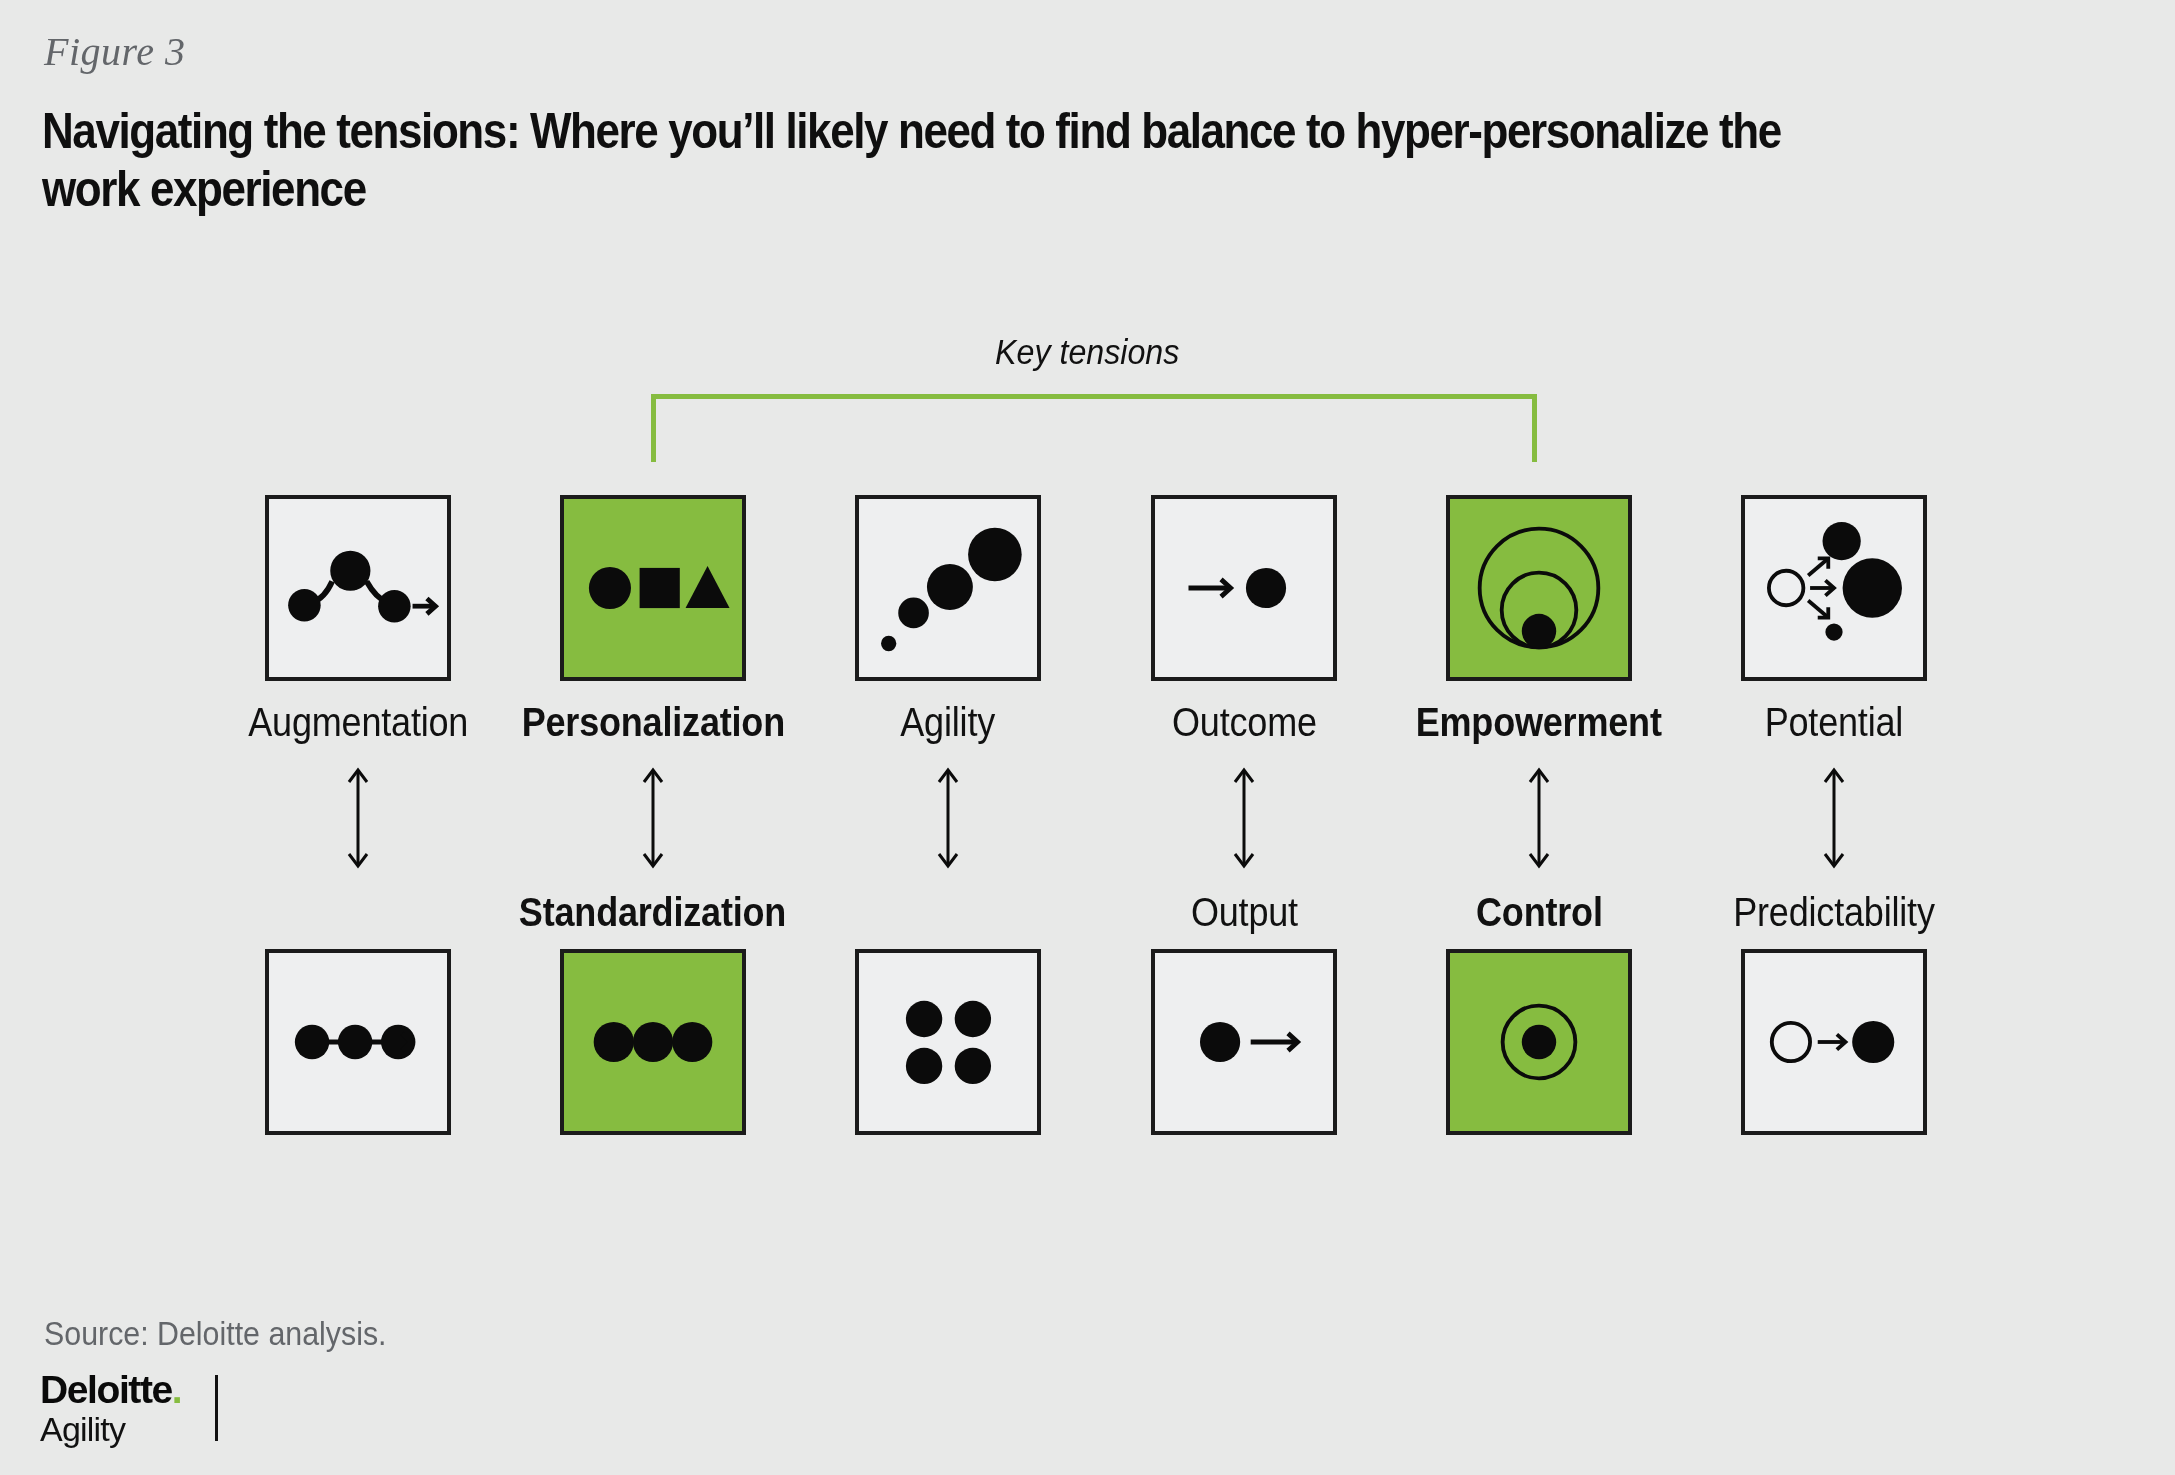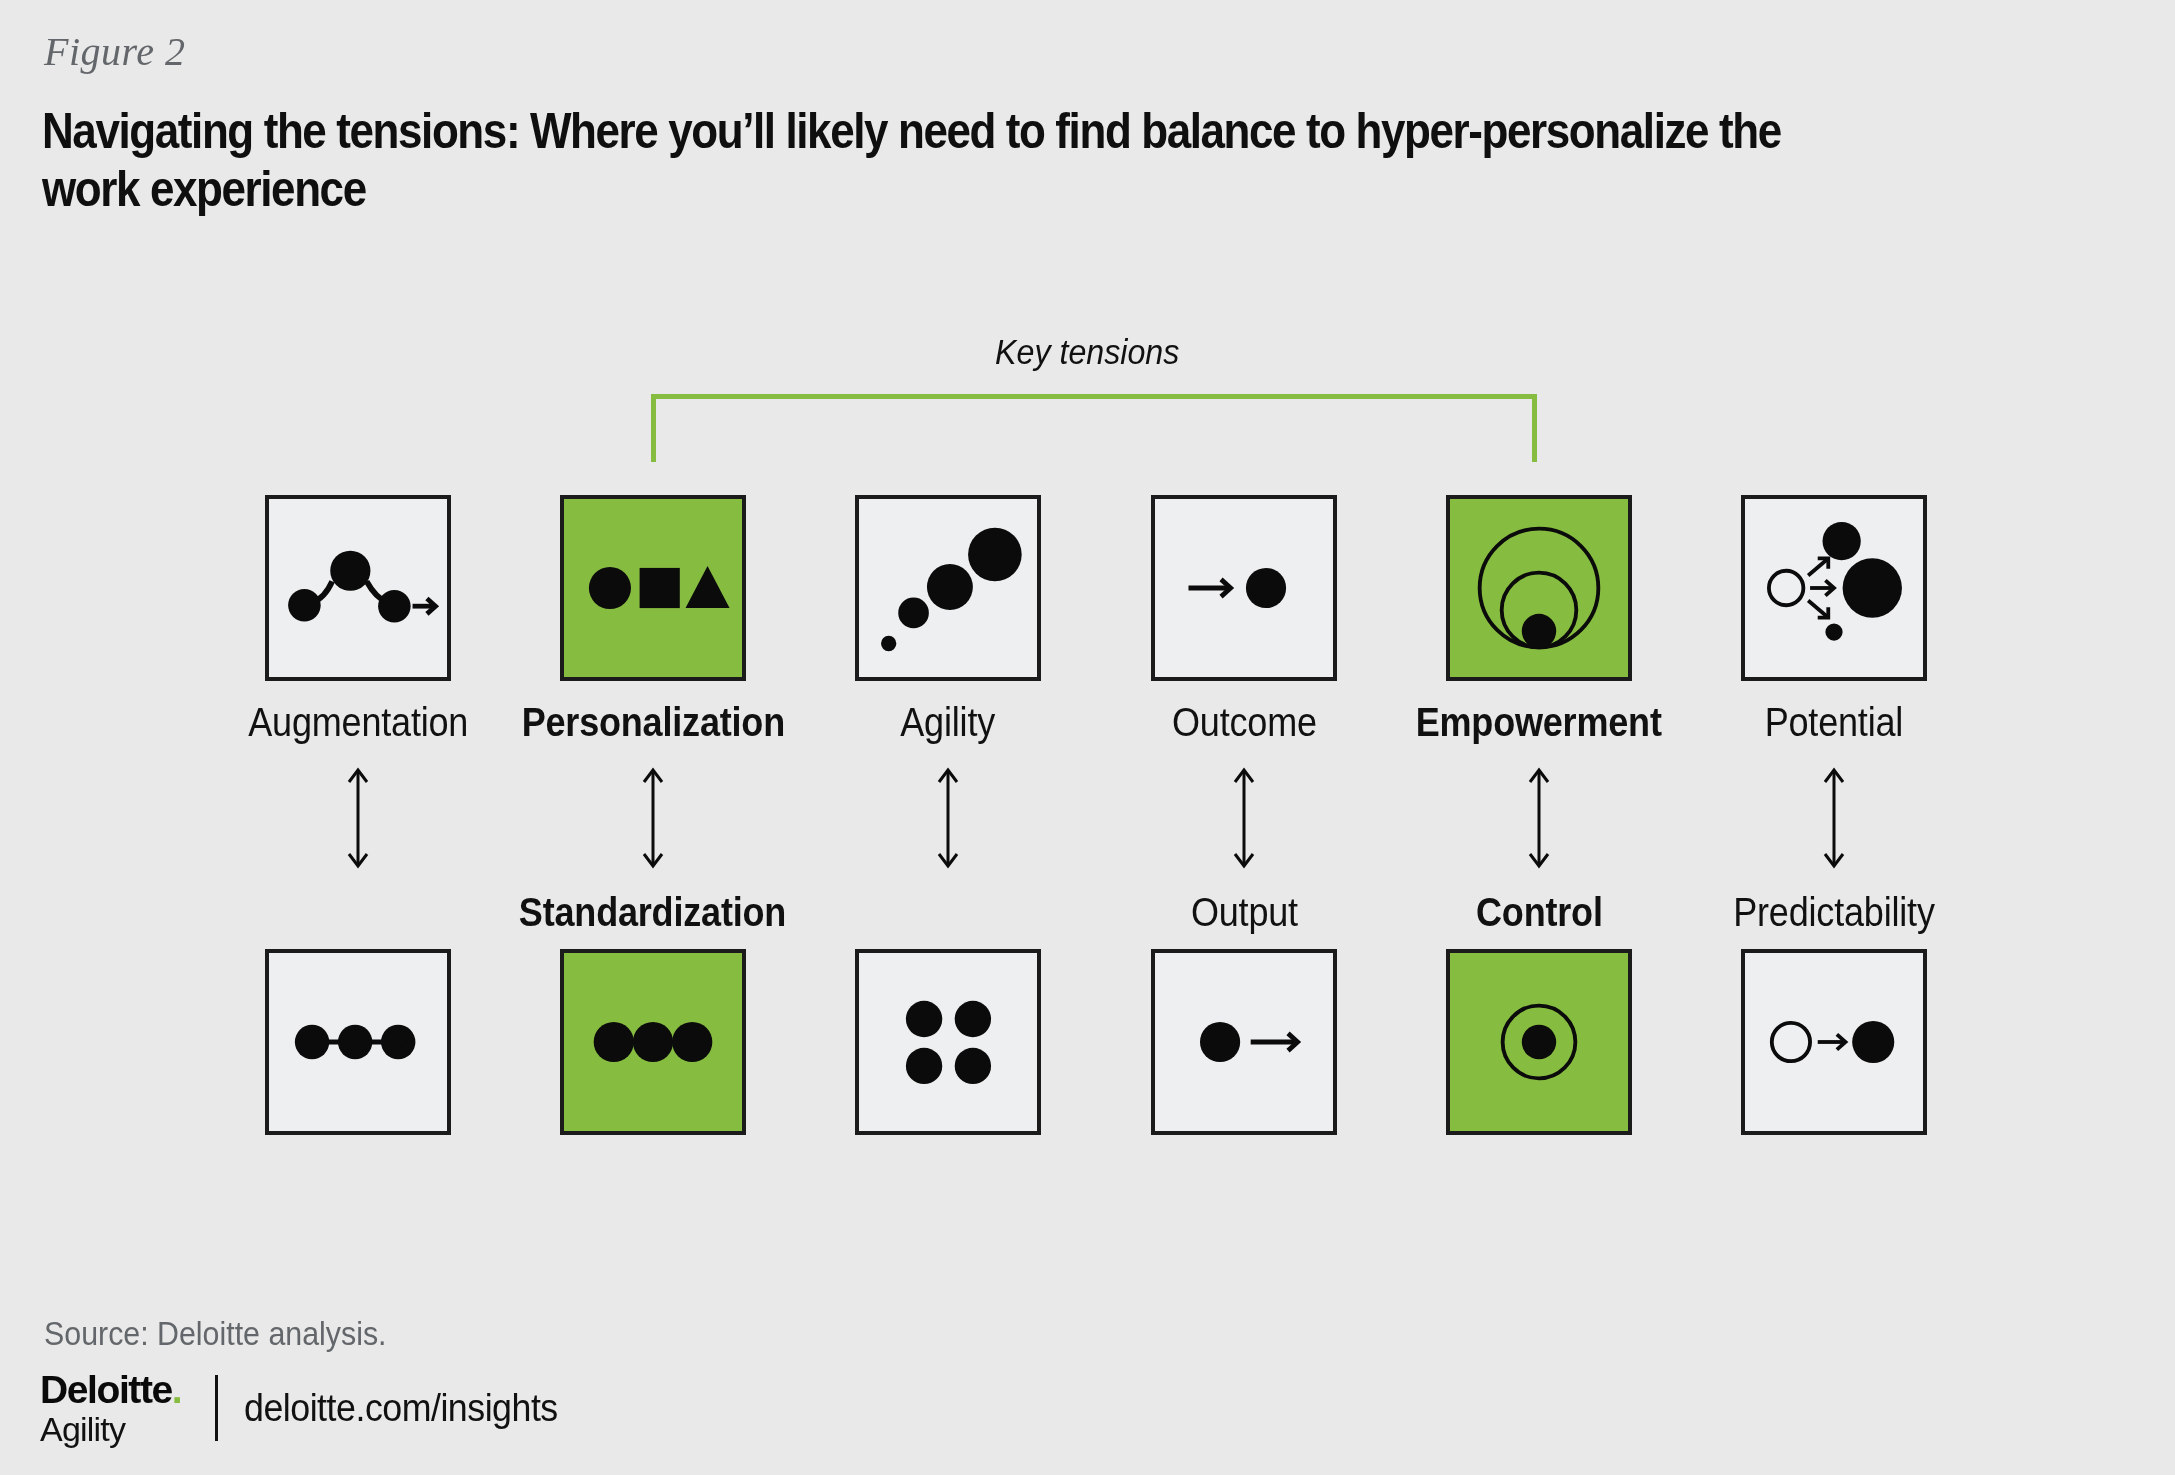"Figure 2" div { text: 2 -> 3 }
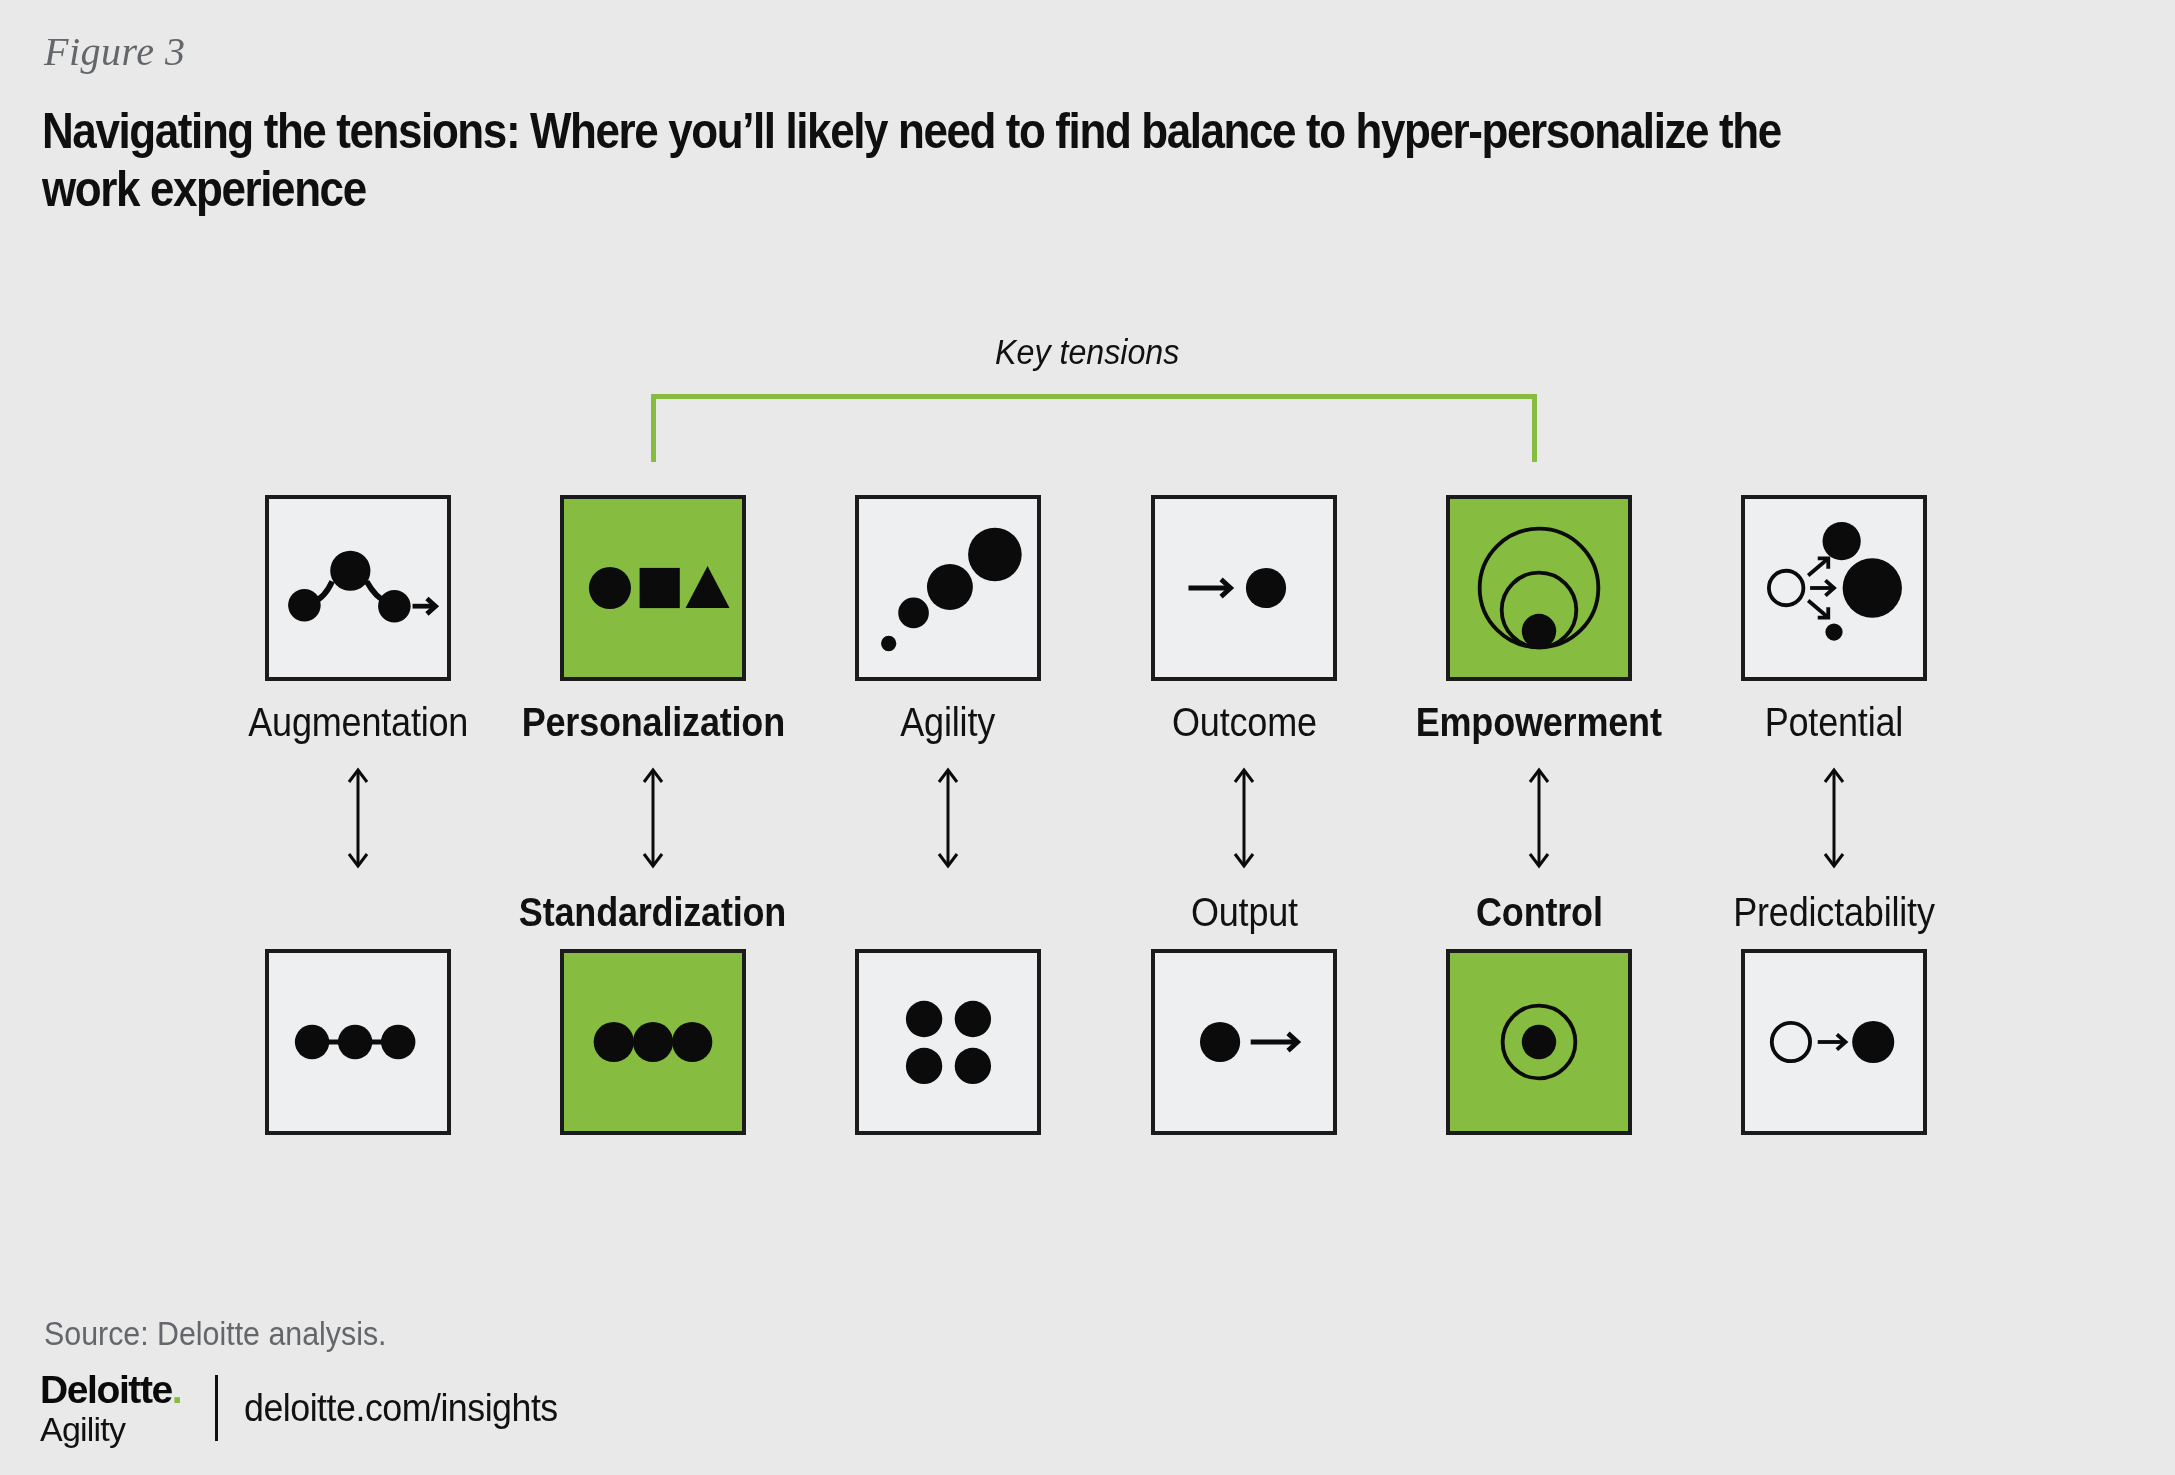"deloitte.com/insights" div { html: <div> <span>deloitte.com/insights</span> </div> -> none }
